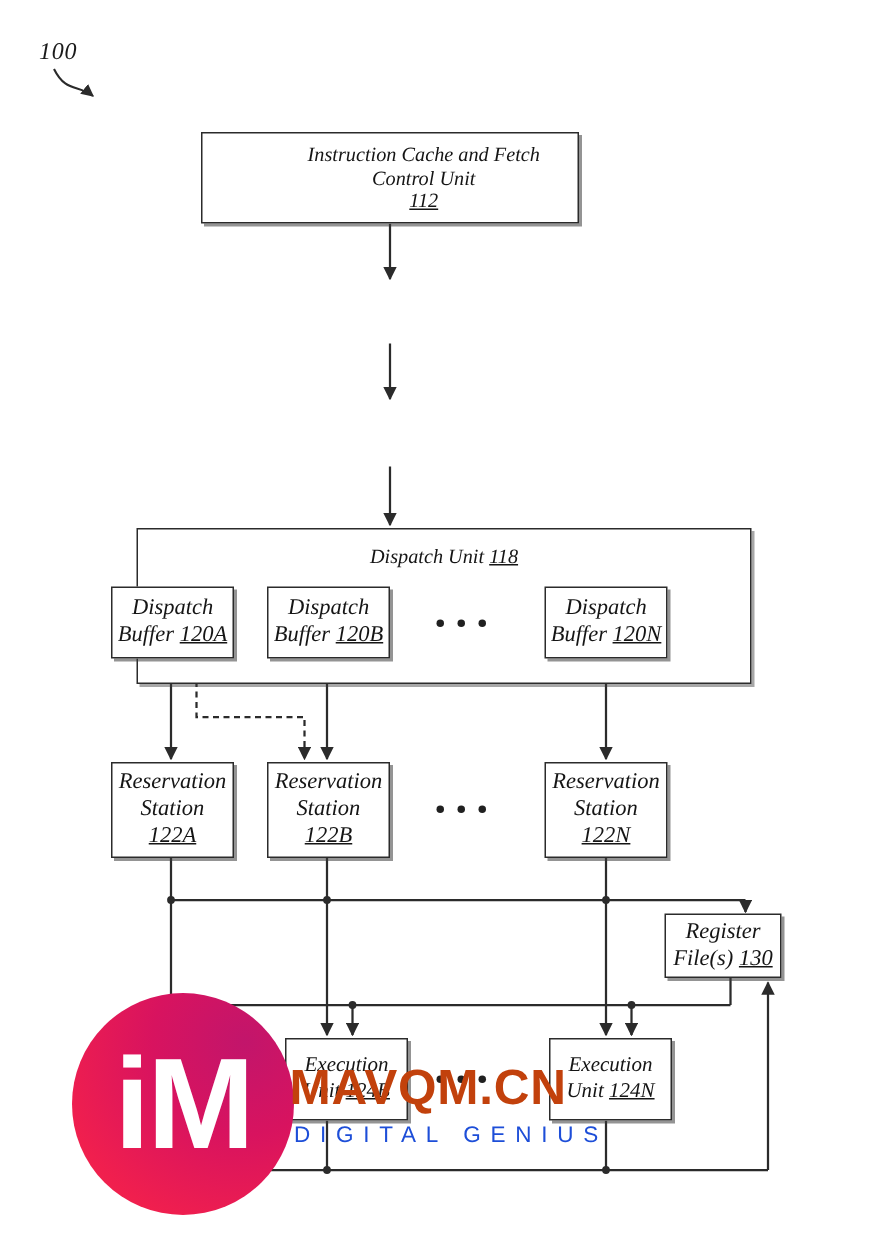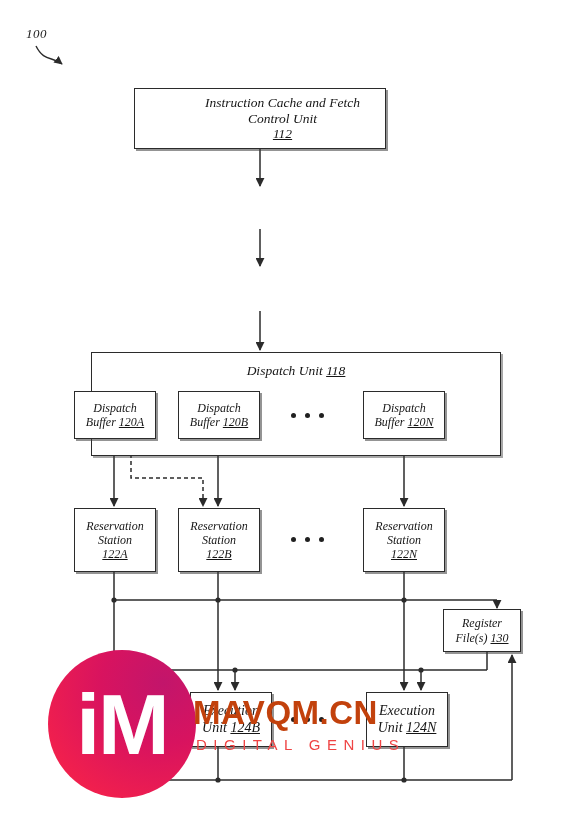"100" .fig-label { font-size: 13px -> 16px }
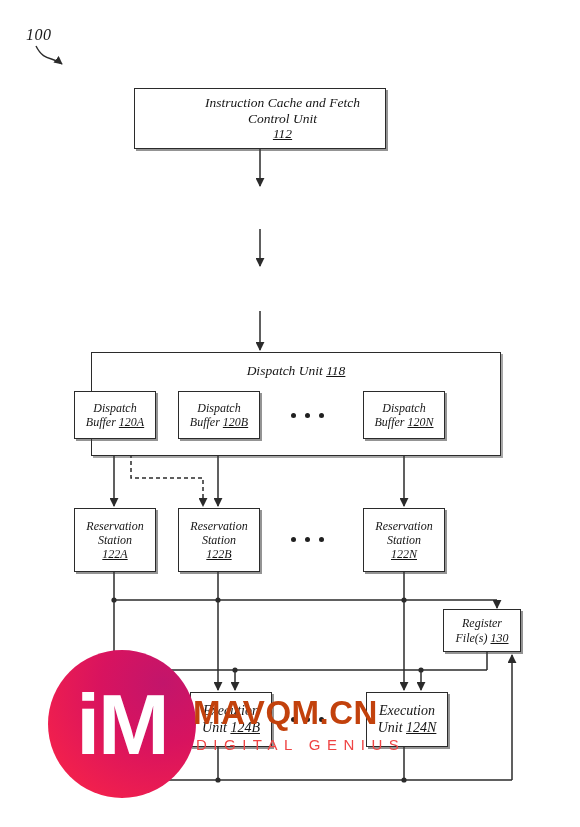"Dispatch" .box-sm .txt { font-size: 12px -> 15px }
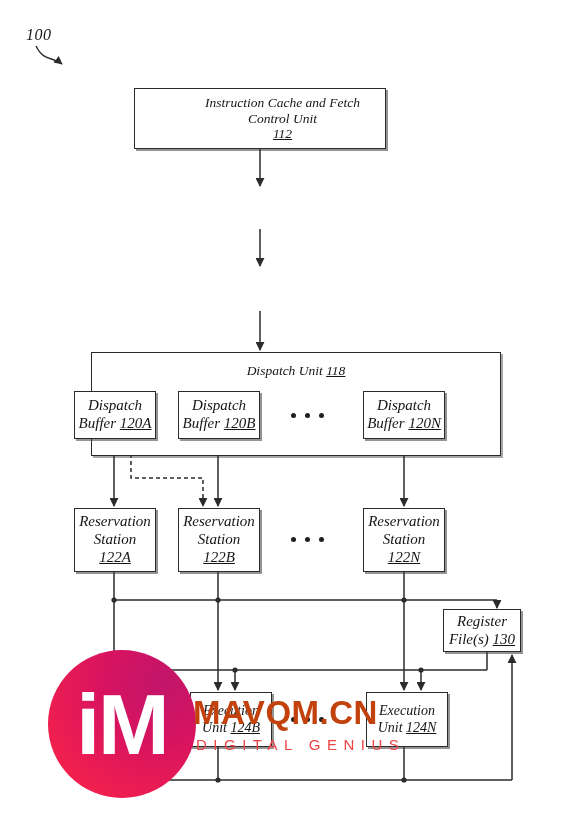"iM" #watermark { top: 0 -> 12px }
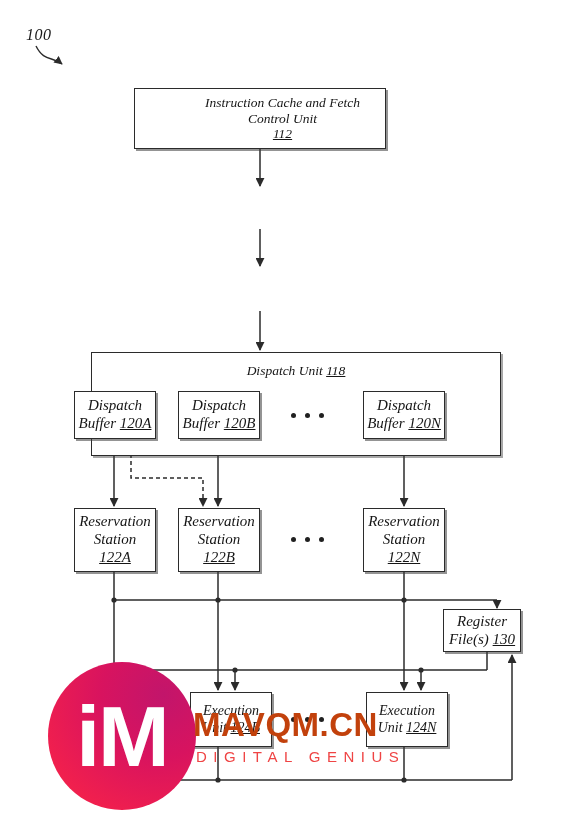"DIGITAL GENIUS" .wm-sub { color: #ef4444 -> #1d4ed8 }
